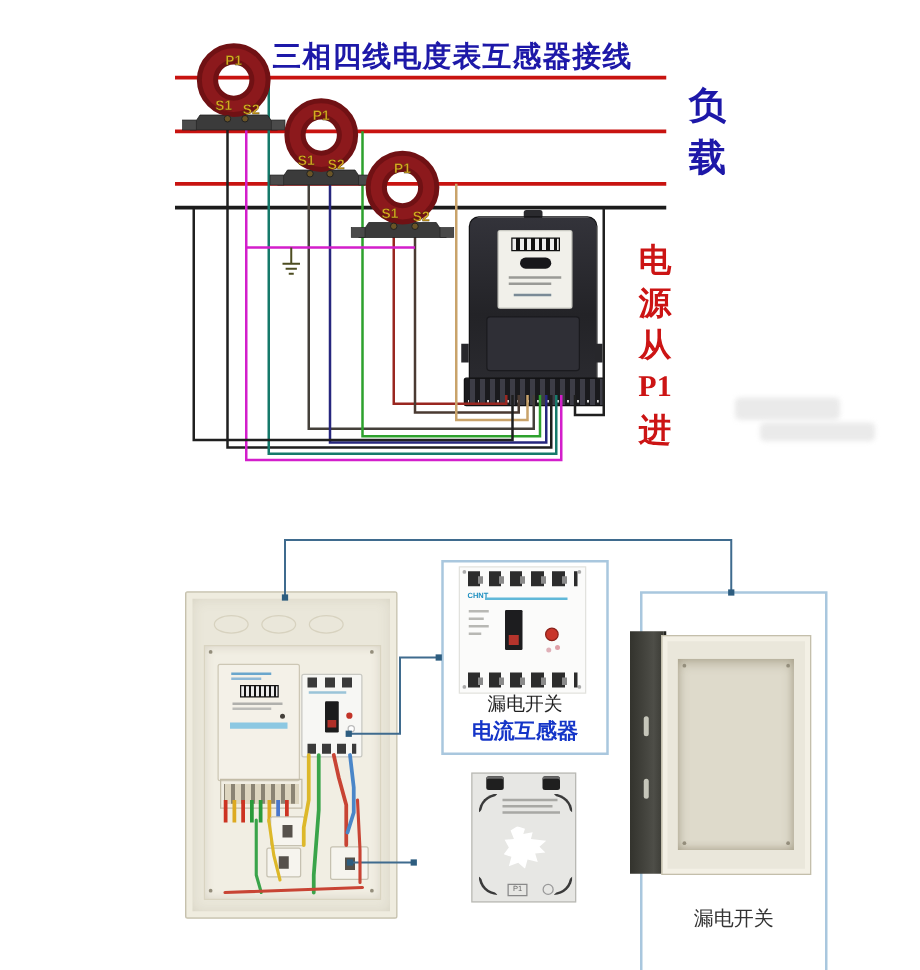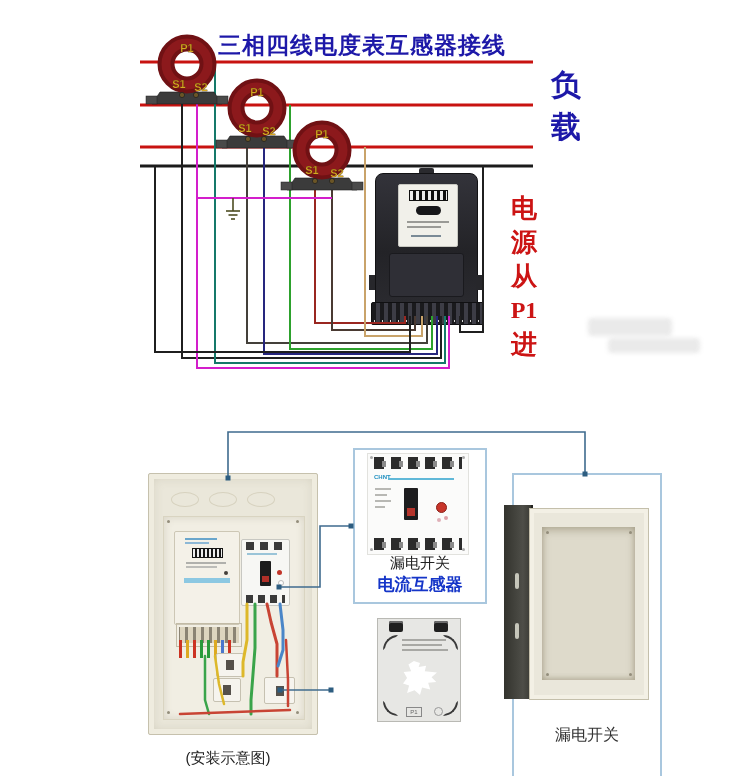"(安装示意图)" div.caption { html: <div>(安装示意图)</div> -> none }
